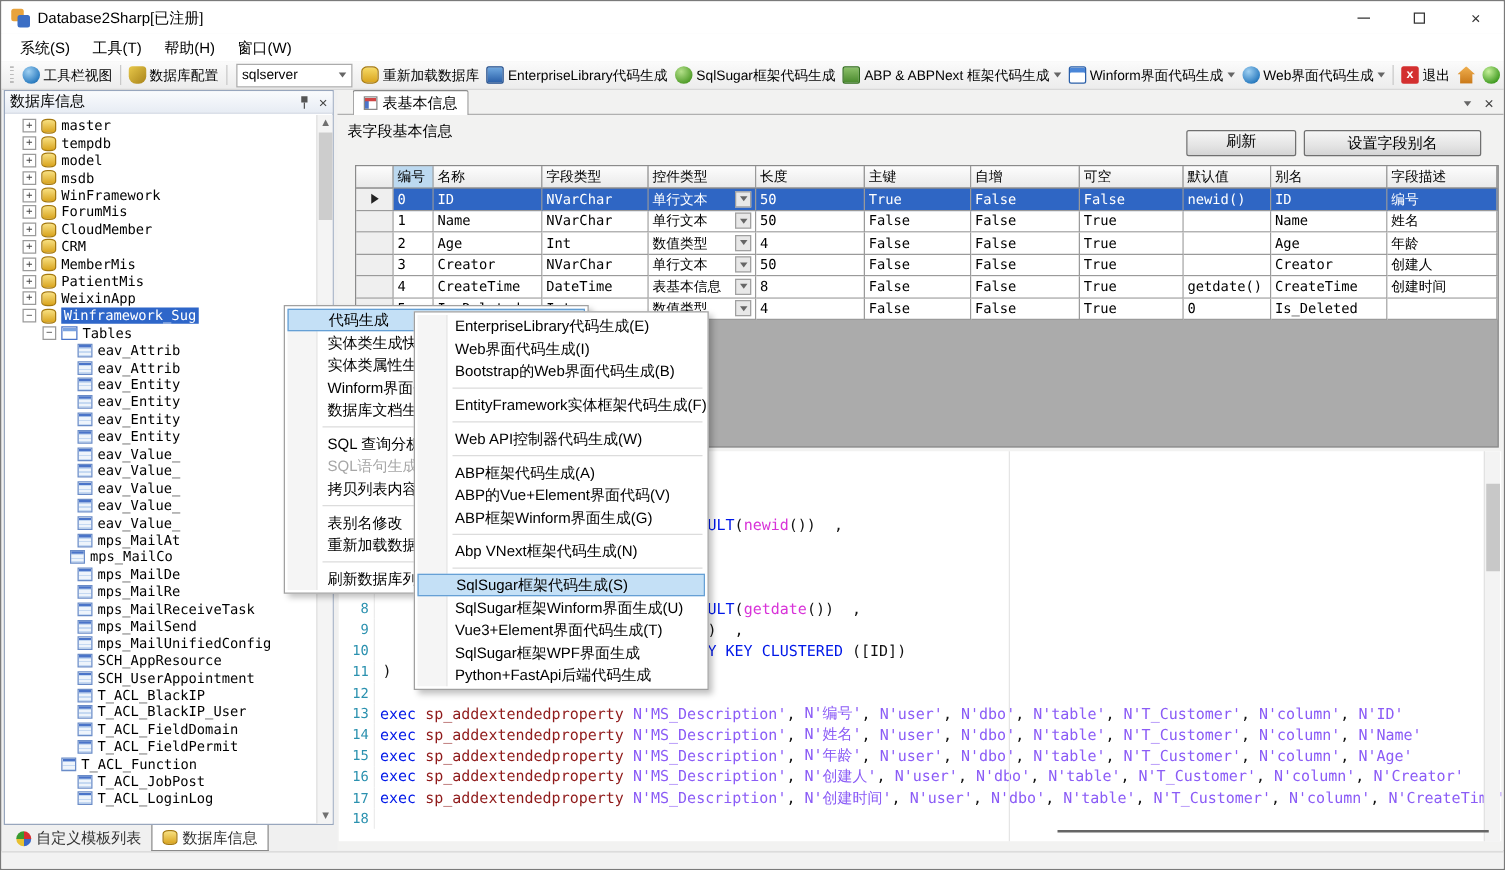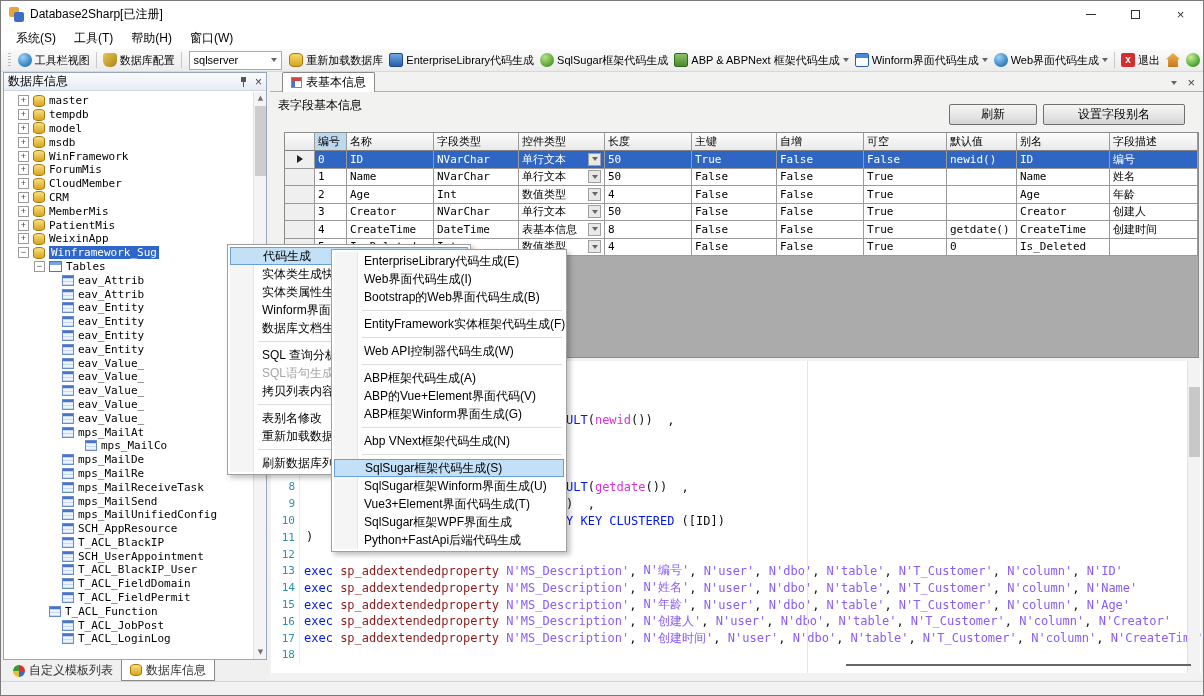"刷新" .btn-refresh { font-family: none -> Liberation Mono, monospace }
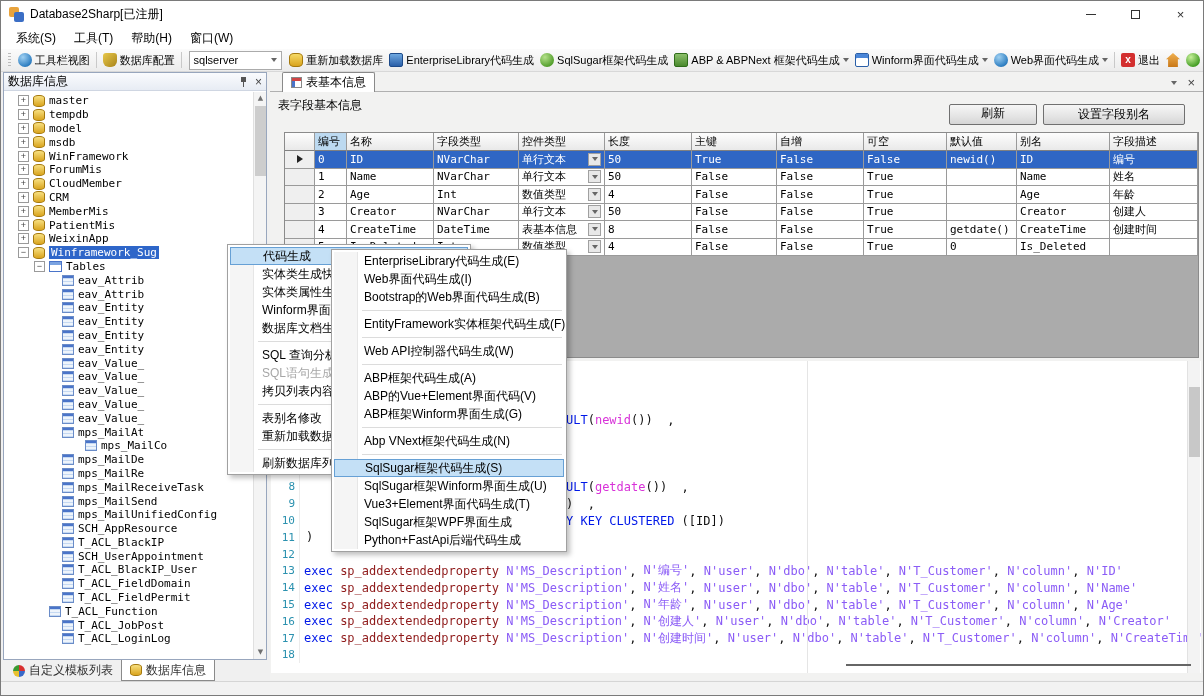"mps_MailCo" div.trow { padding-left: 81px -> 52px }
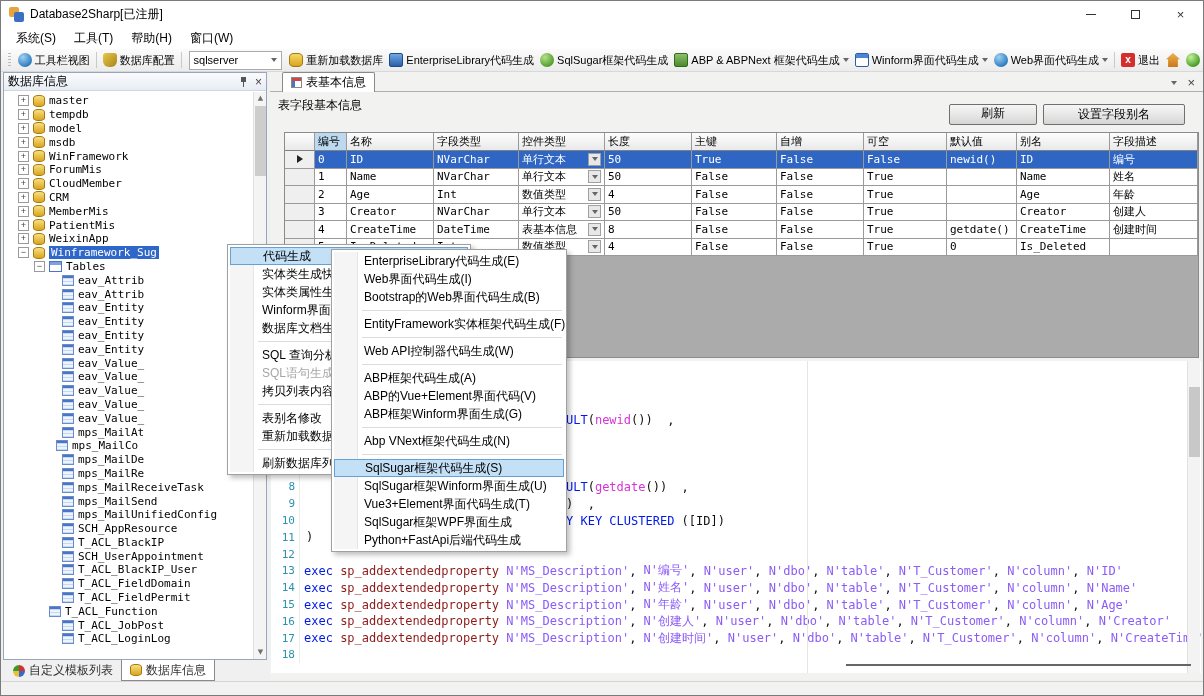"T_ACL_BlackIP" div.trow { order: before "SCH_UserAppointment" -> after "SCH_UserAppointment" }
